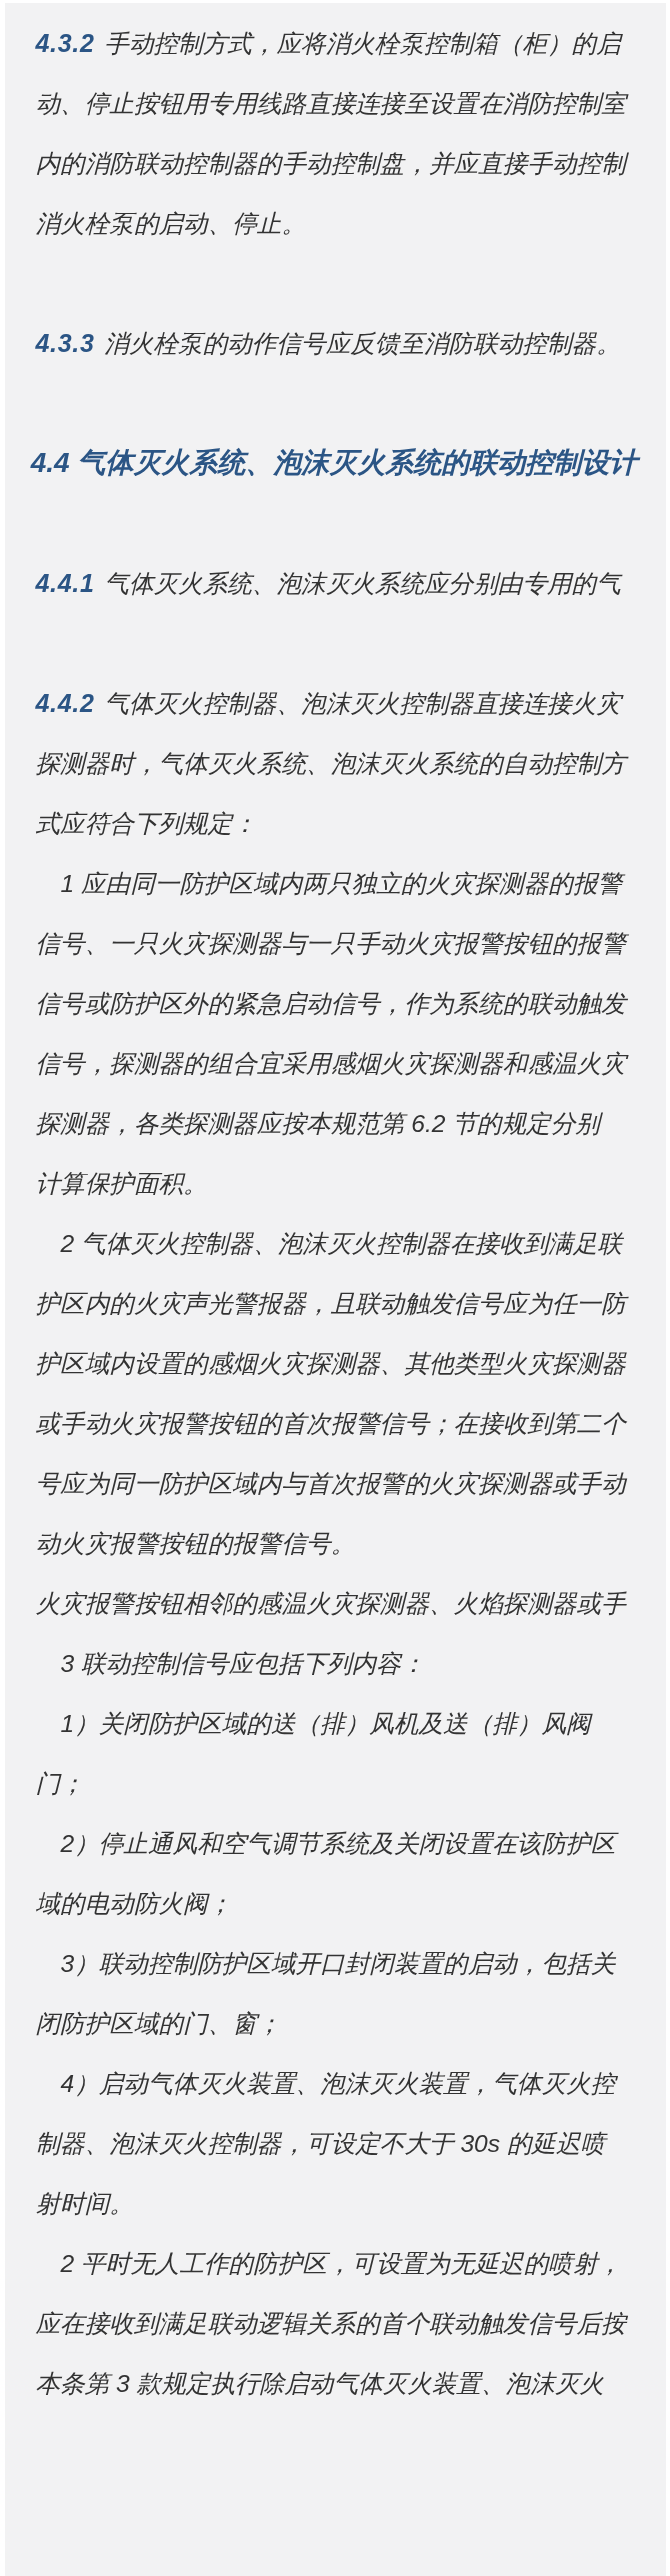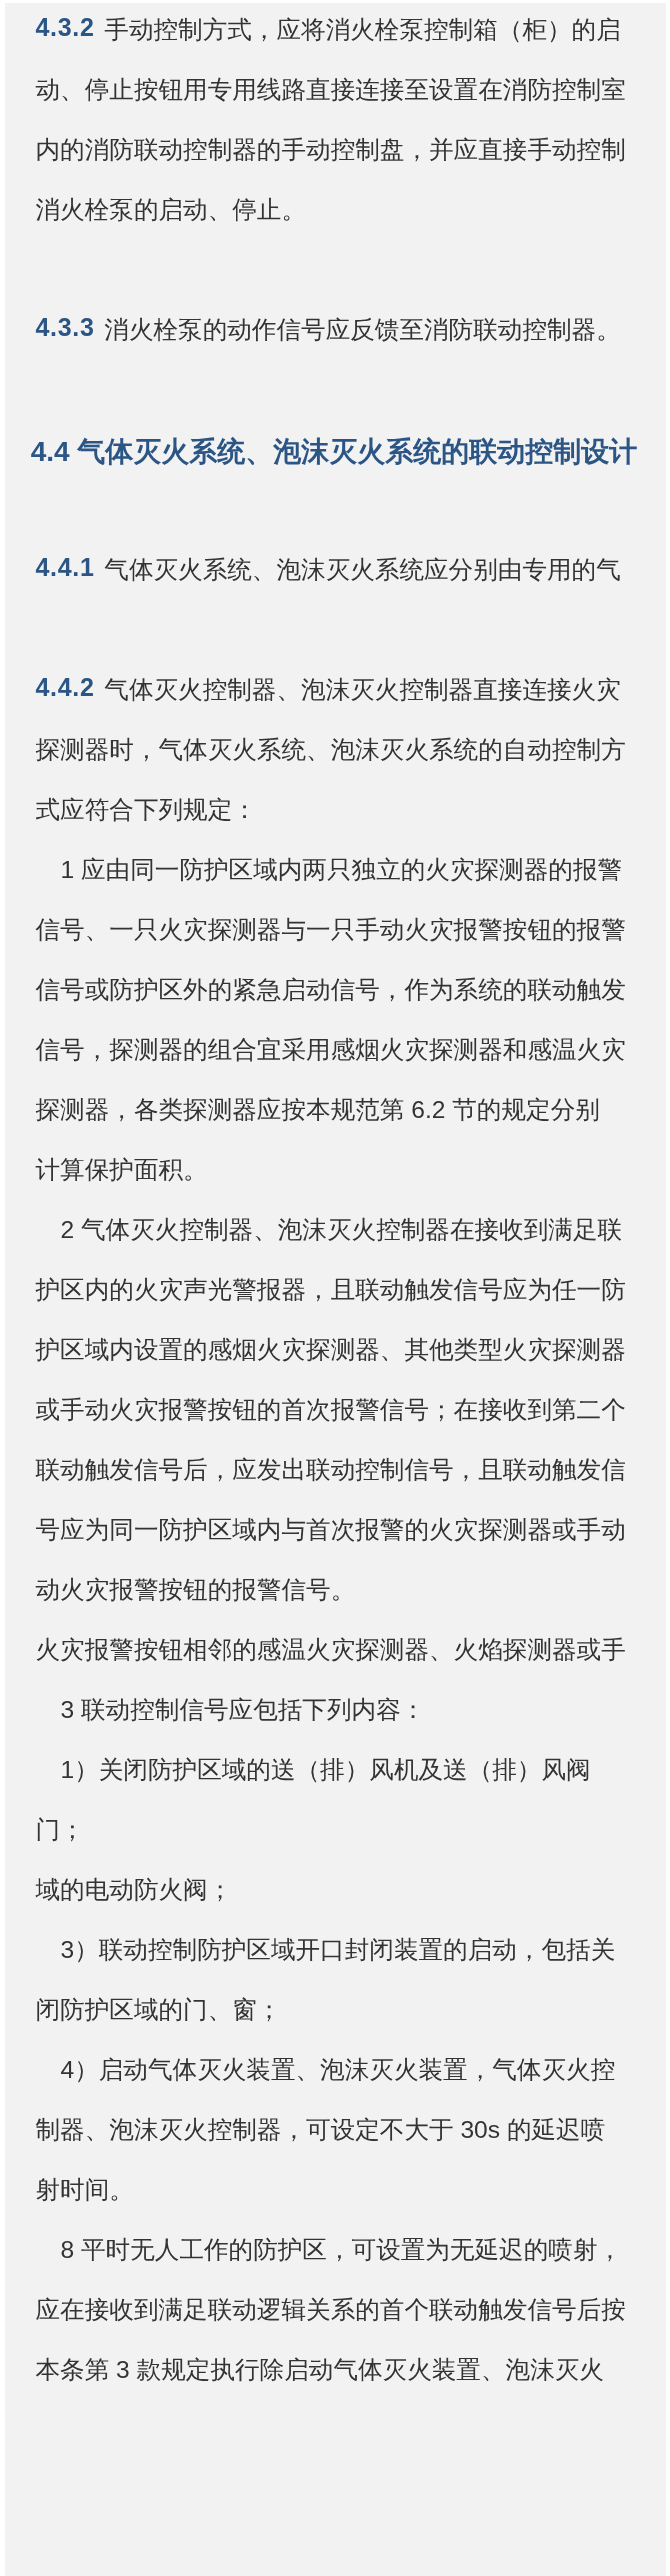"4.3.2" .line { align-items: flex-start -> center; font-style: none -> italic }
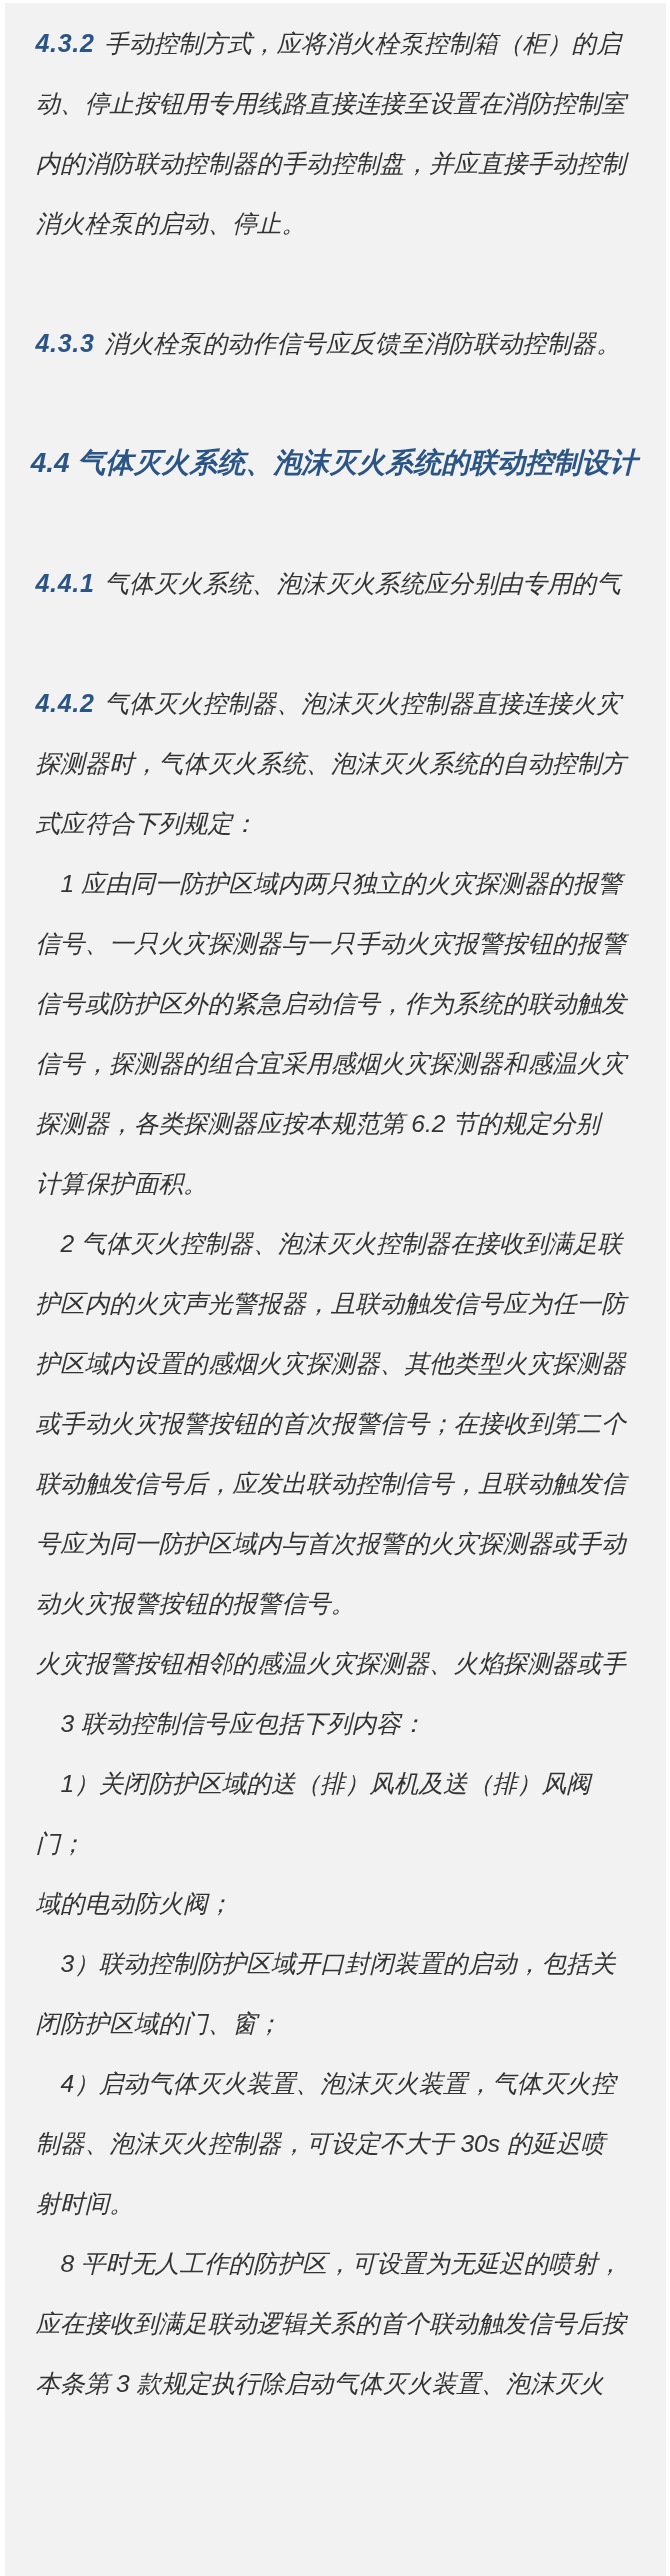"联动触发信号后，应发出联动控制信号，且联动触发信" div.line { html: <div> <span>联动触发信号后，应发出联动控制信号，且联动触发信</span> </div> -> none }
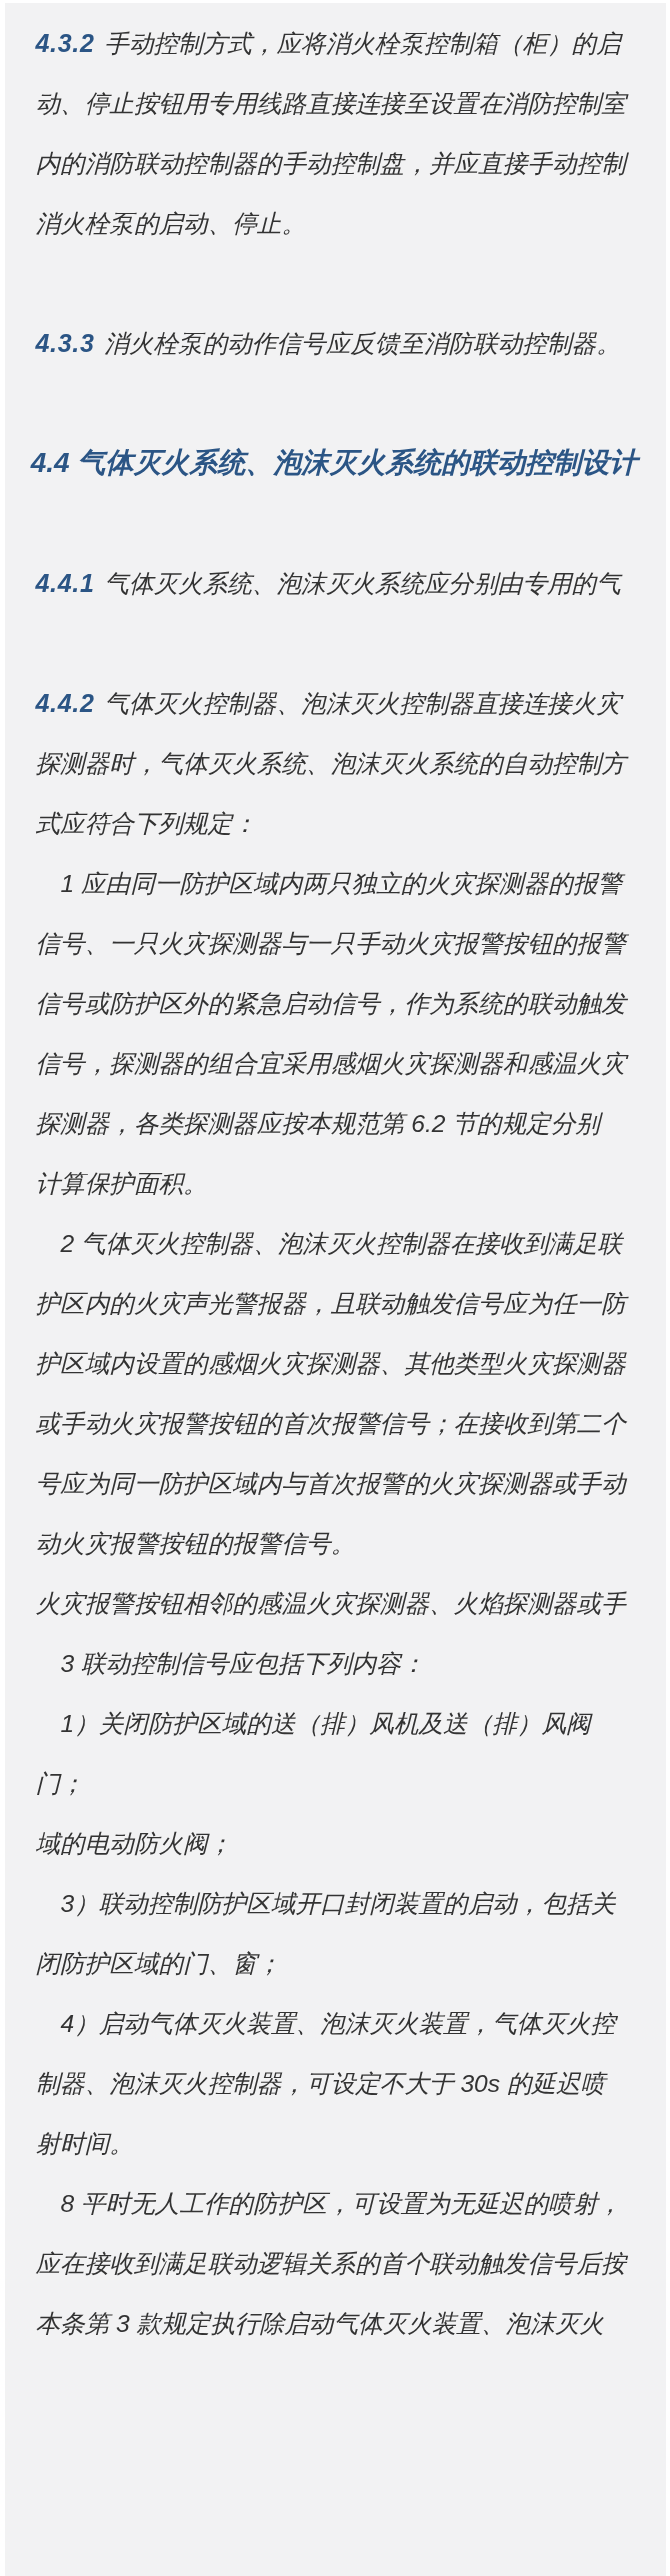"2）停止通风和空气调节系统及关闭设置在该防护区" div.line { html: none -> <div> <span>2）停止通风和空气调节系统及关闭设置在该防护区</span> </div> }
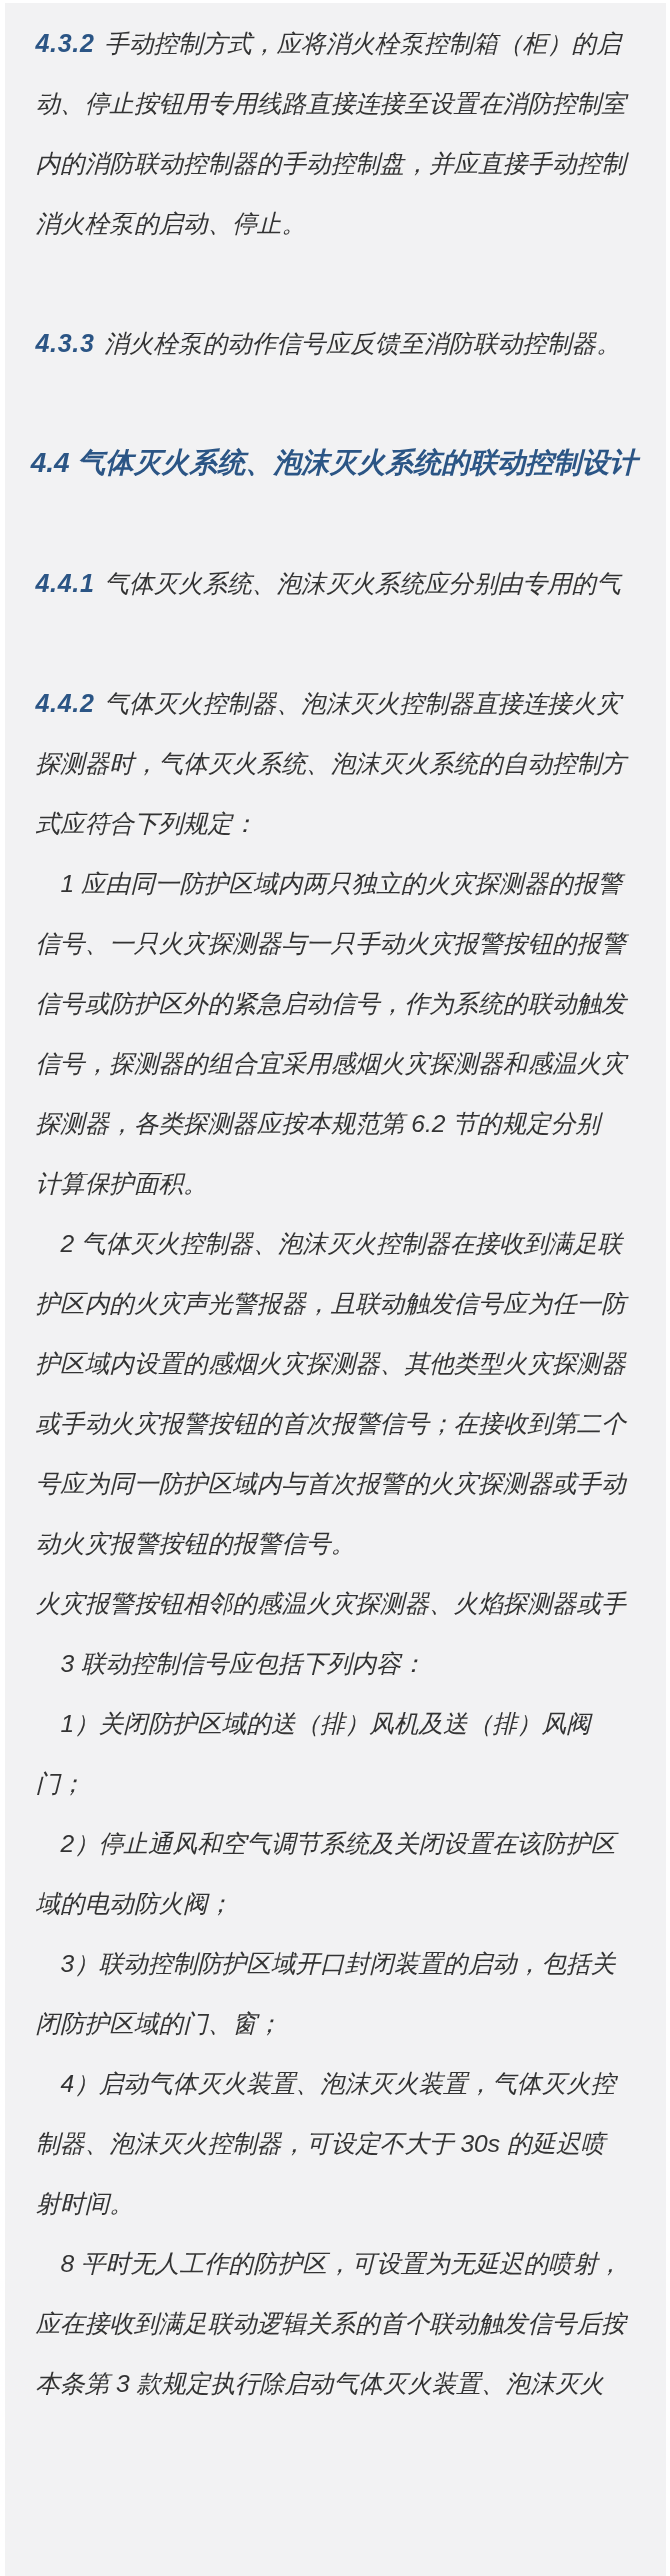"8 平时无人工作的防护区，可设置为无延迟的喷射，" span.line-text { text: 8 -> 2 }
